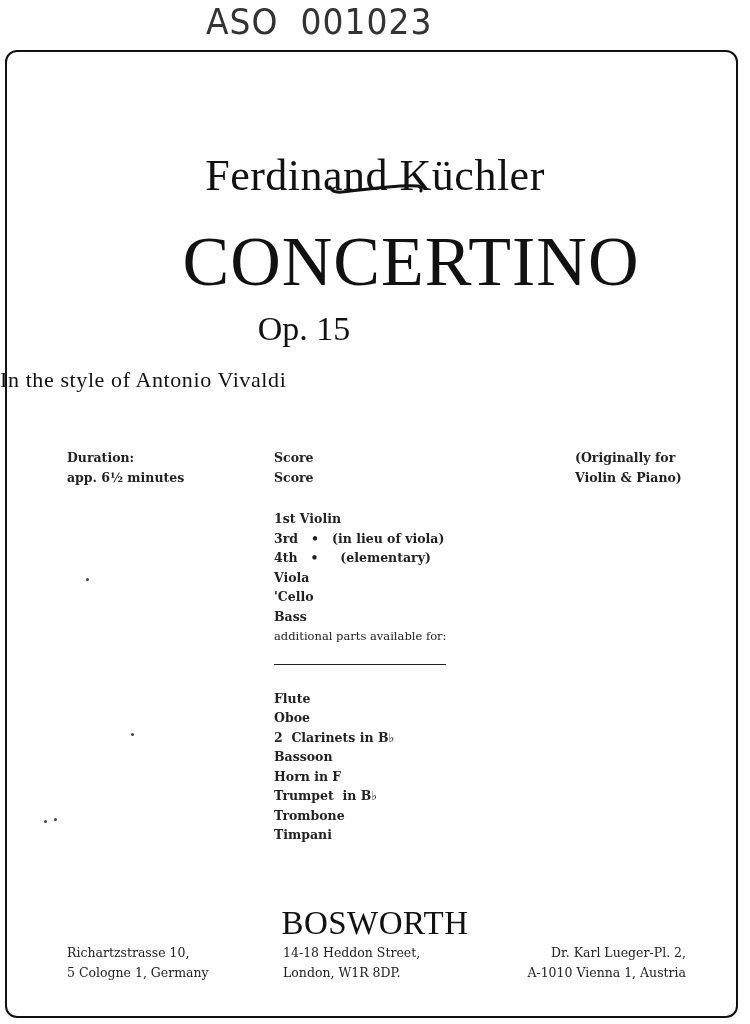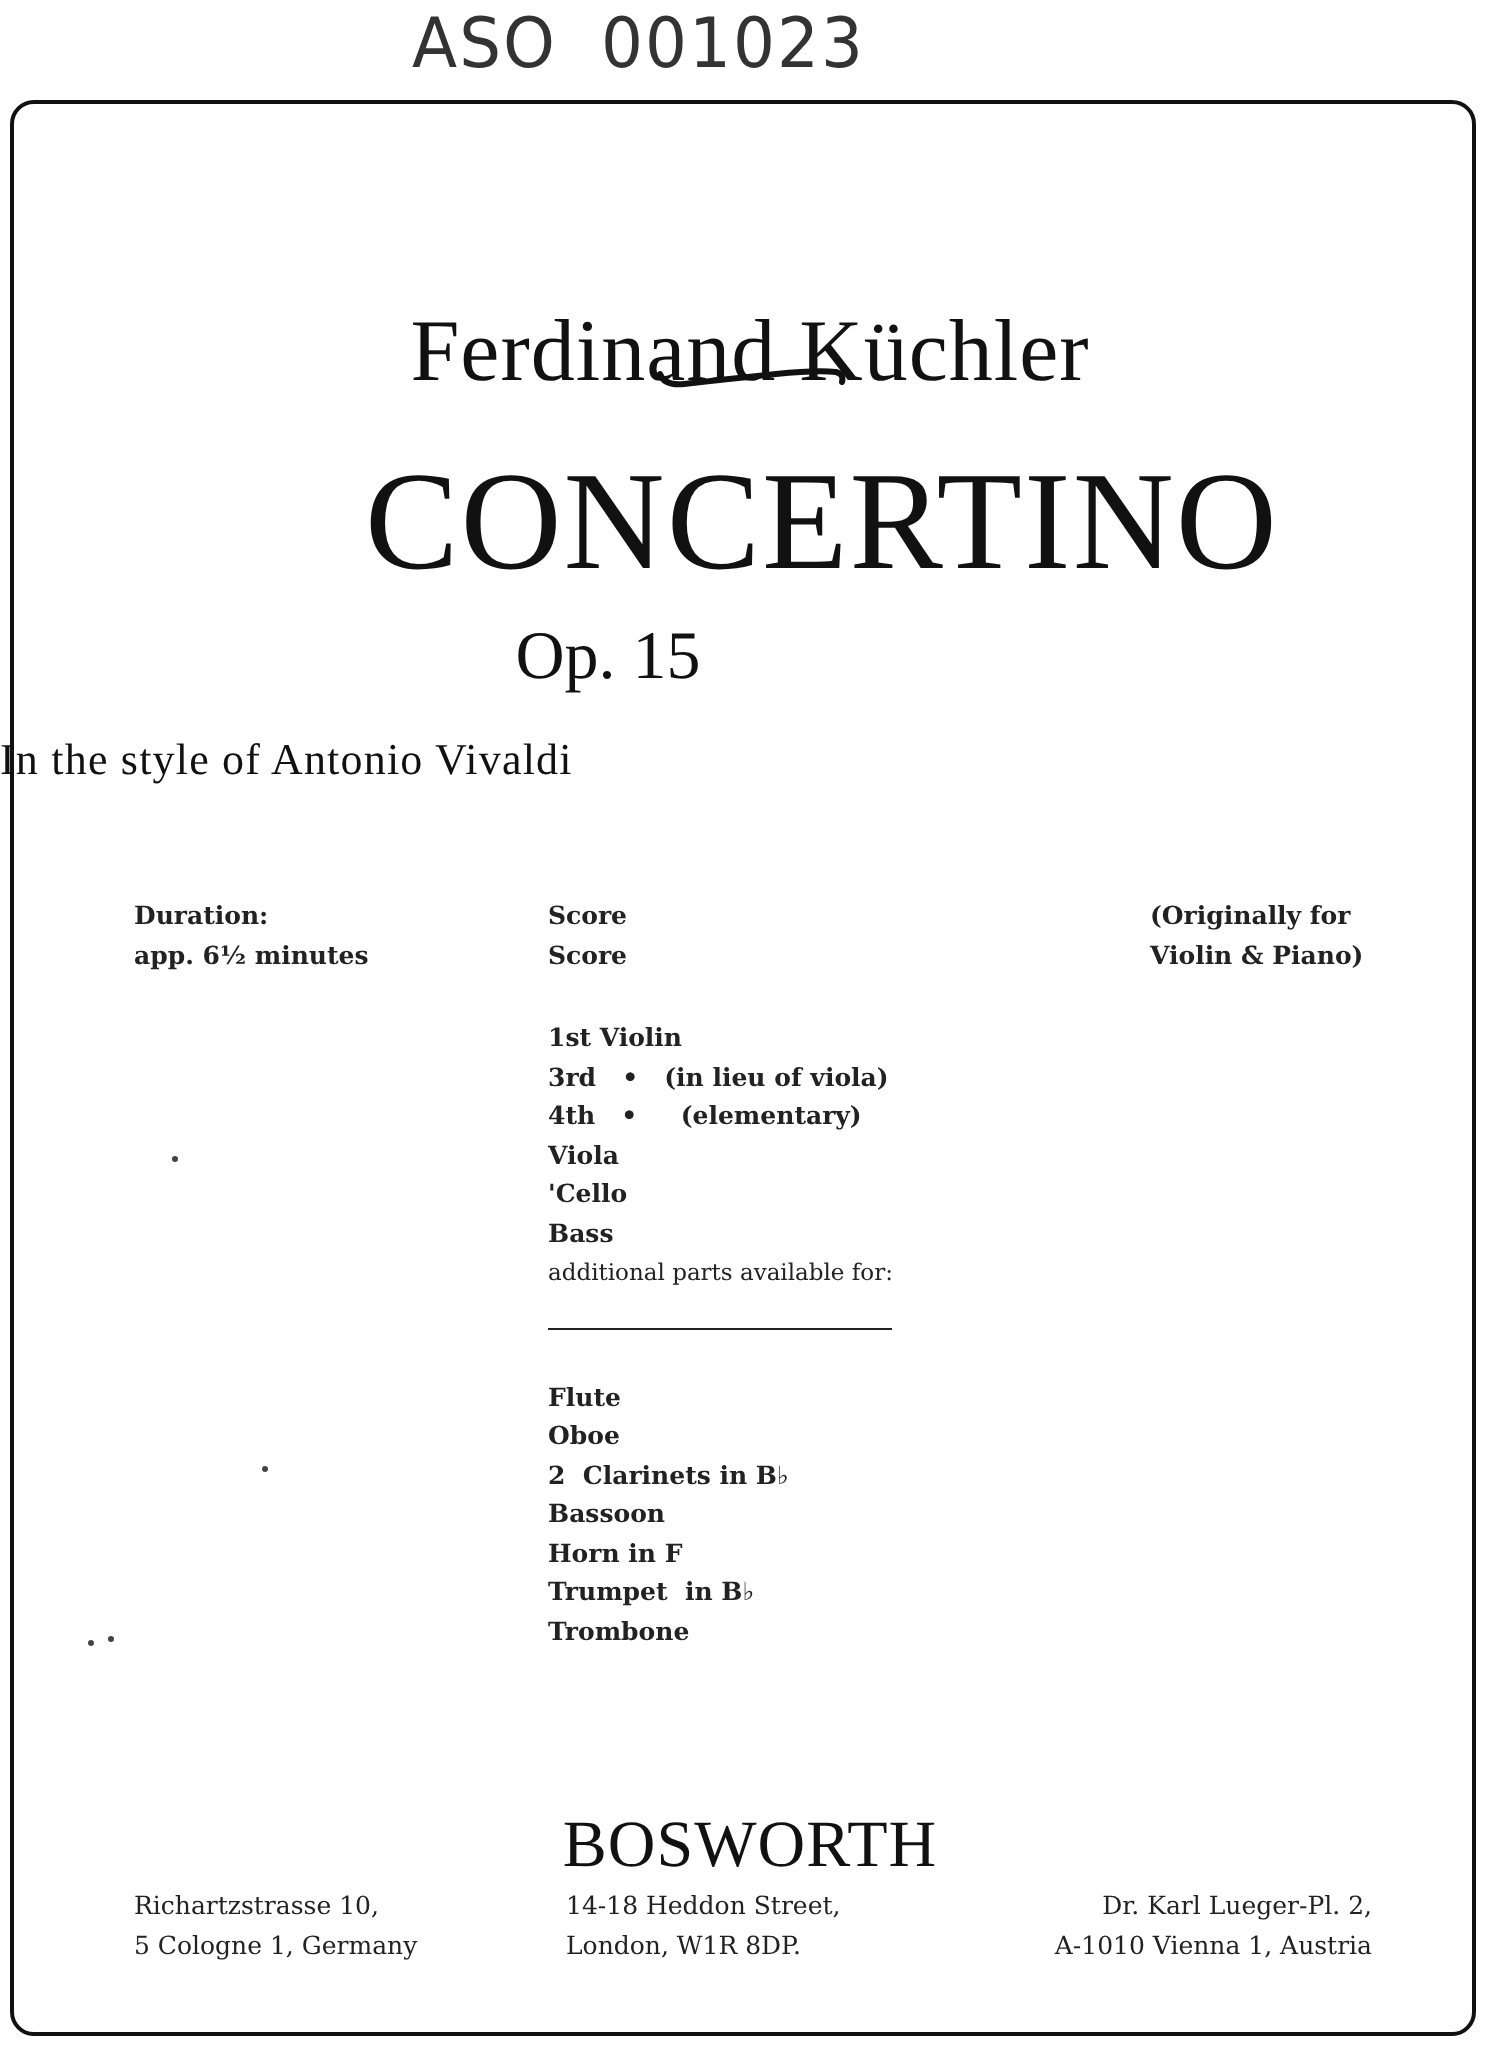"Timpani" div.row { html: none -> <div>Timpani</div> }
